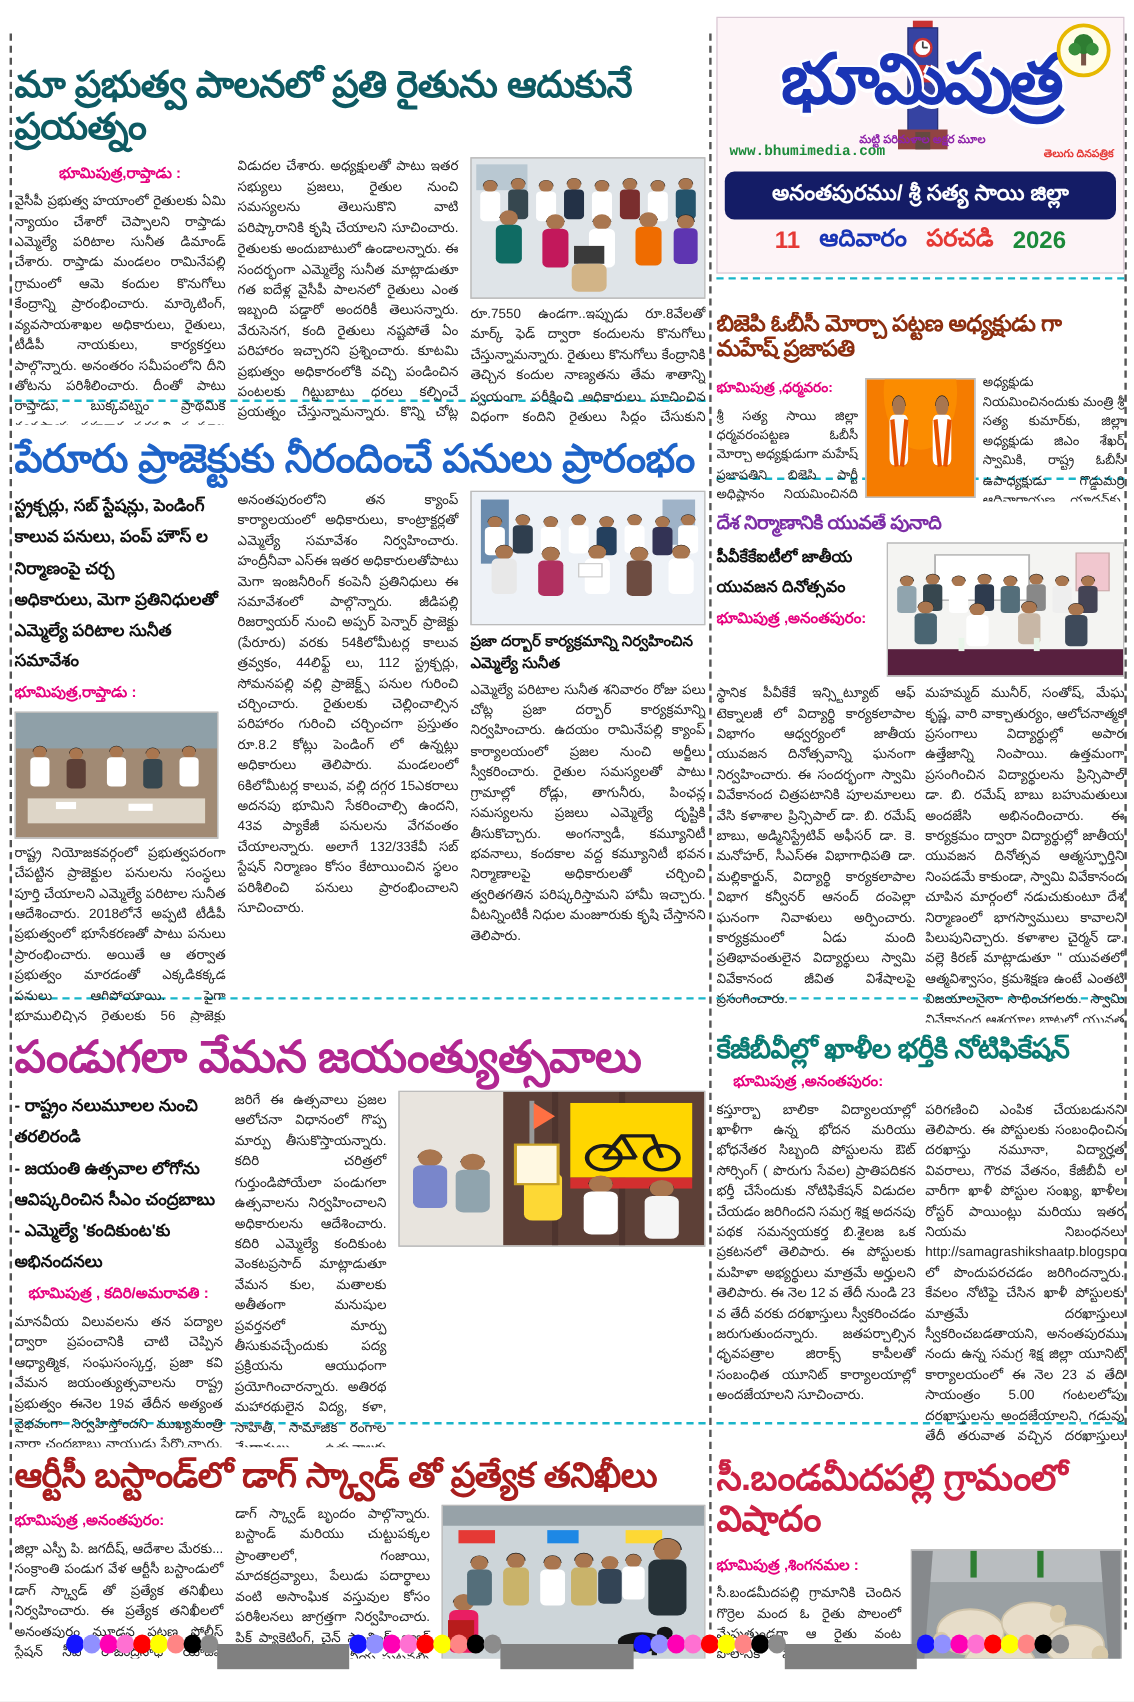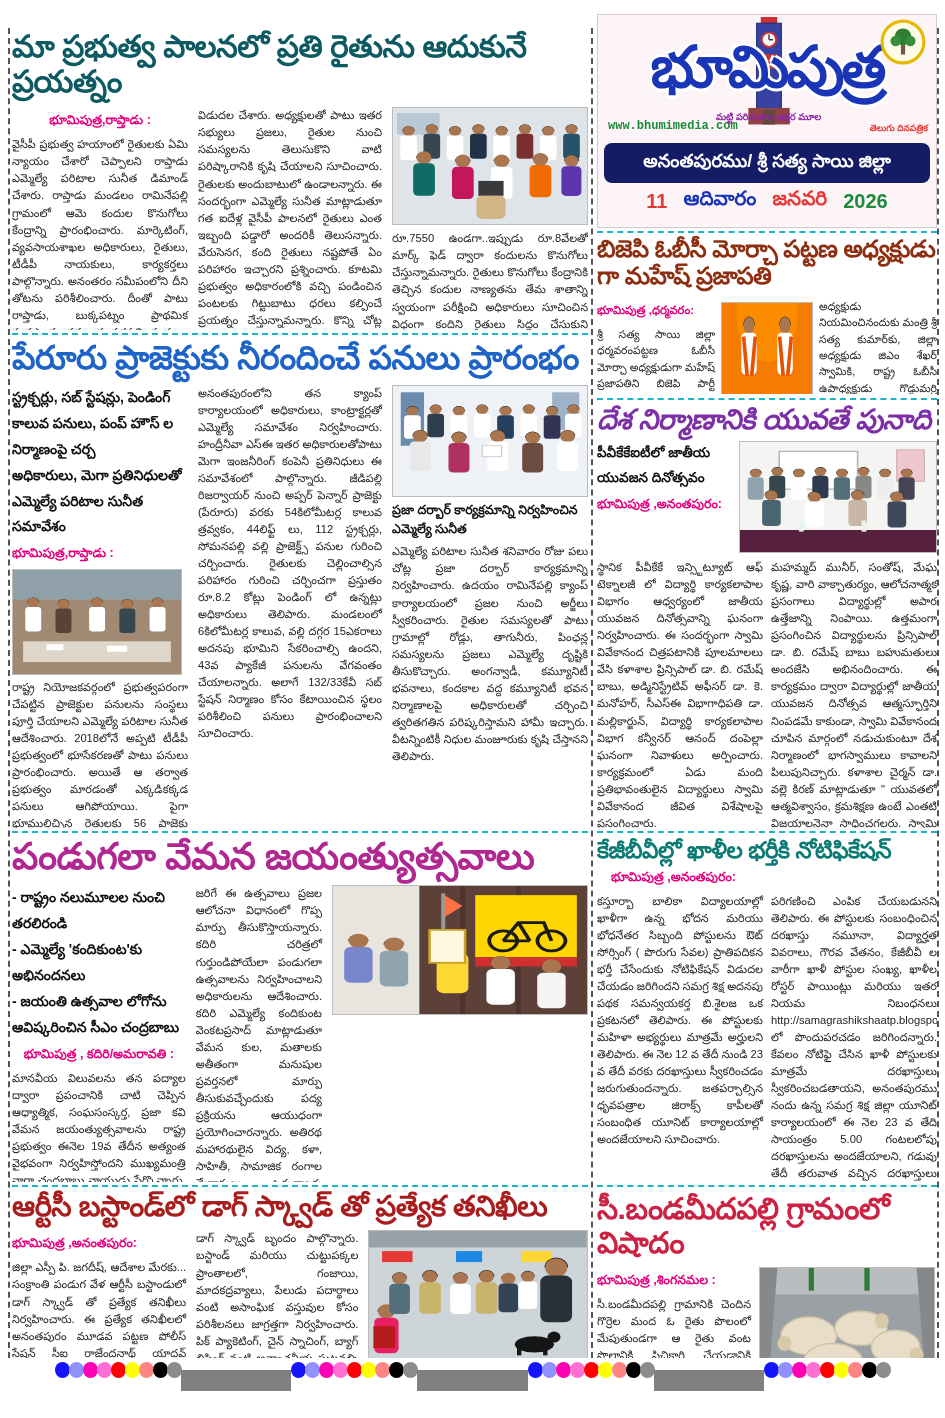"మా ప్రభుత్వ పాలనలో ప్రతి రైతును" .article { margin-top: none -> 24px }
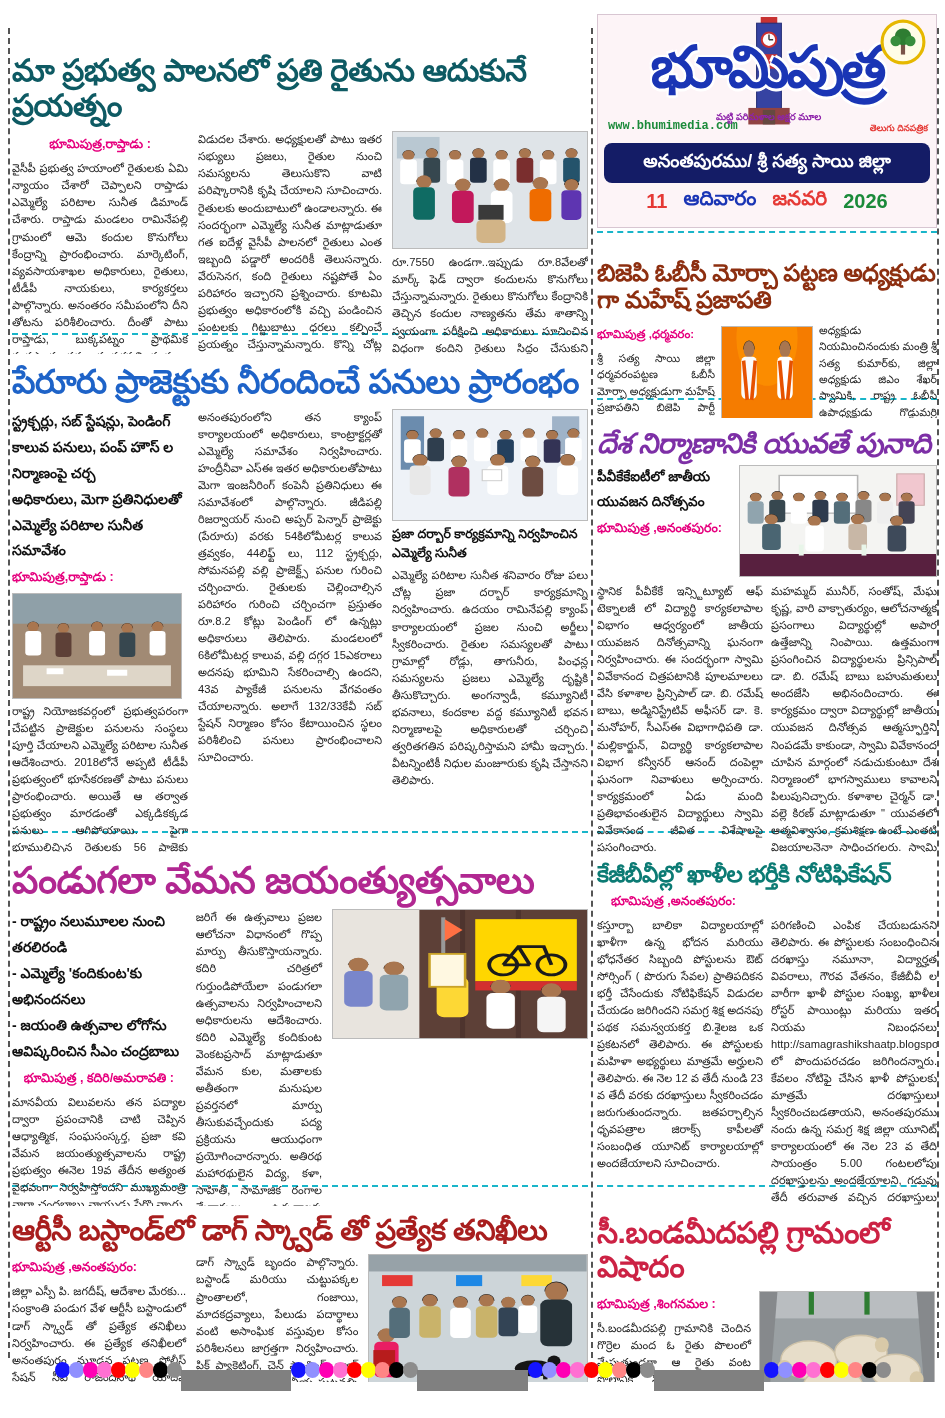"జనవరి" span.d-month { text: జనవరి -> పరచడి }
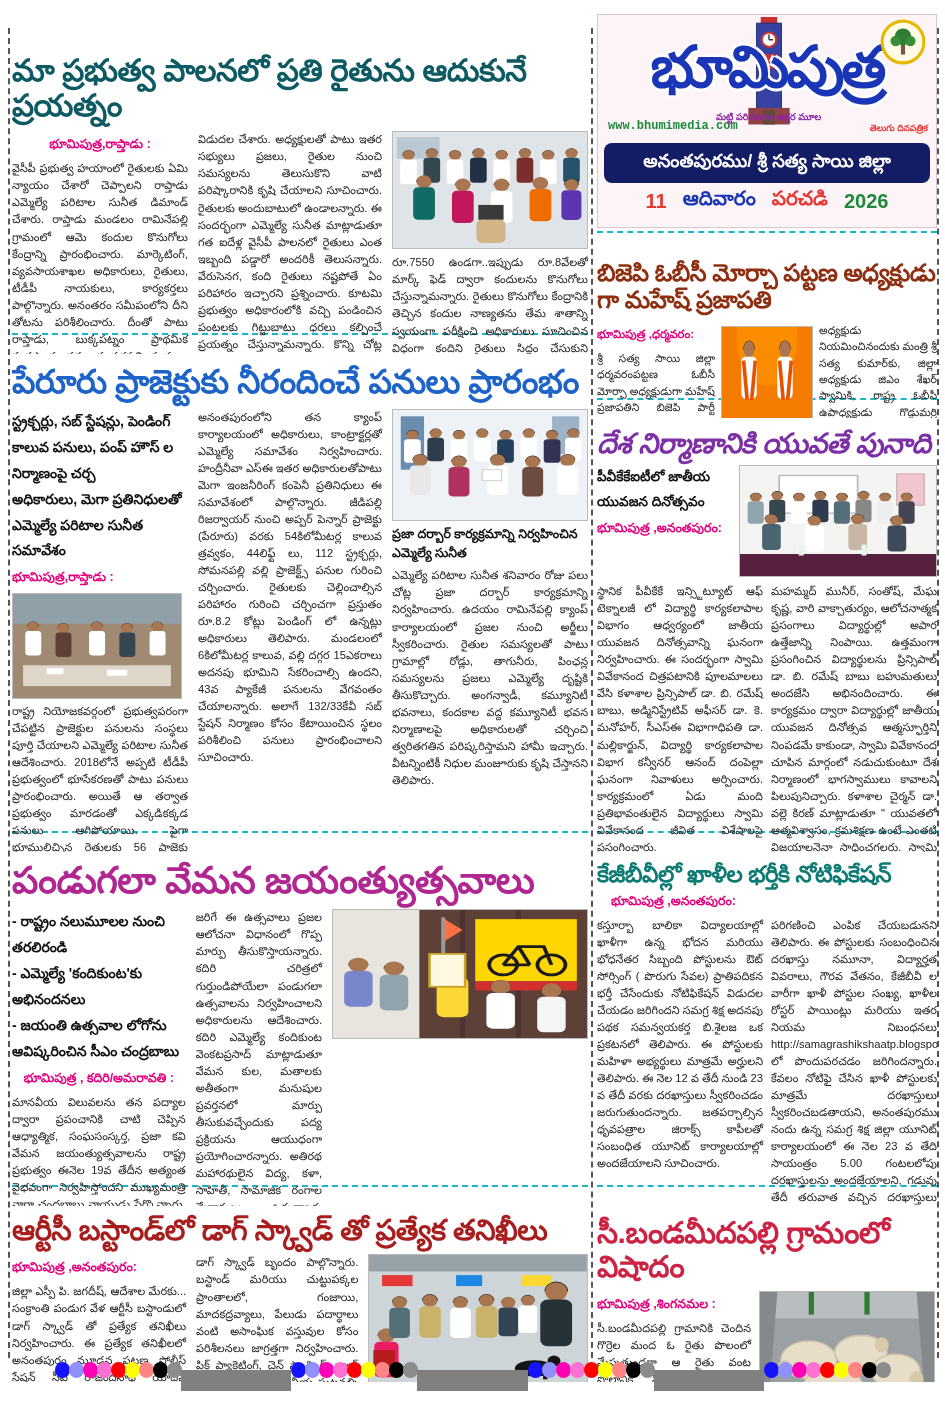"బిజెపి ఓబీసీ మోర్చా పట్టణ అధ్యక్షుడు" .h-bjp { font-size: 24px -> 19px }
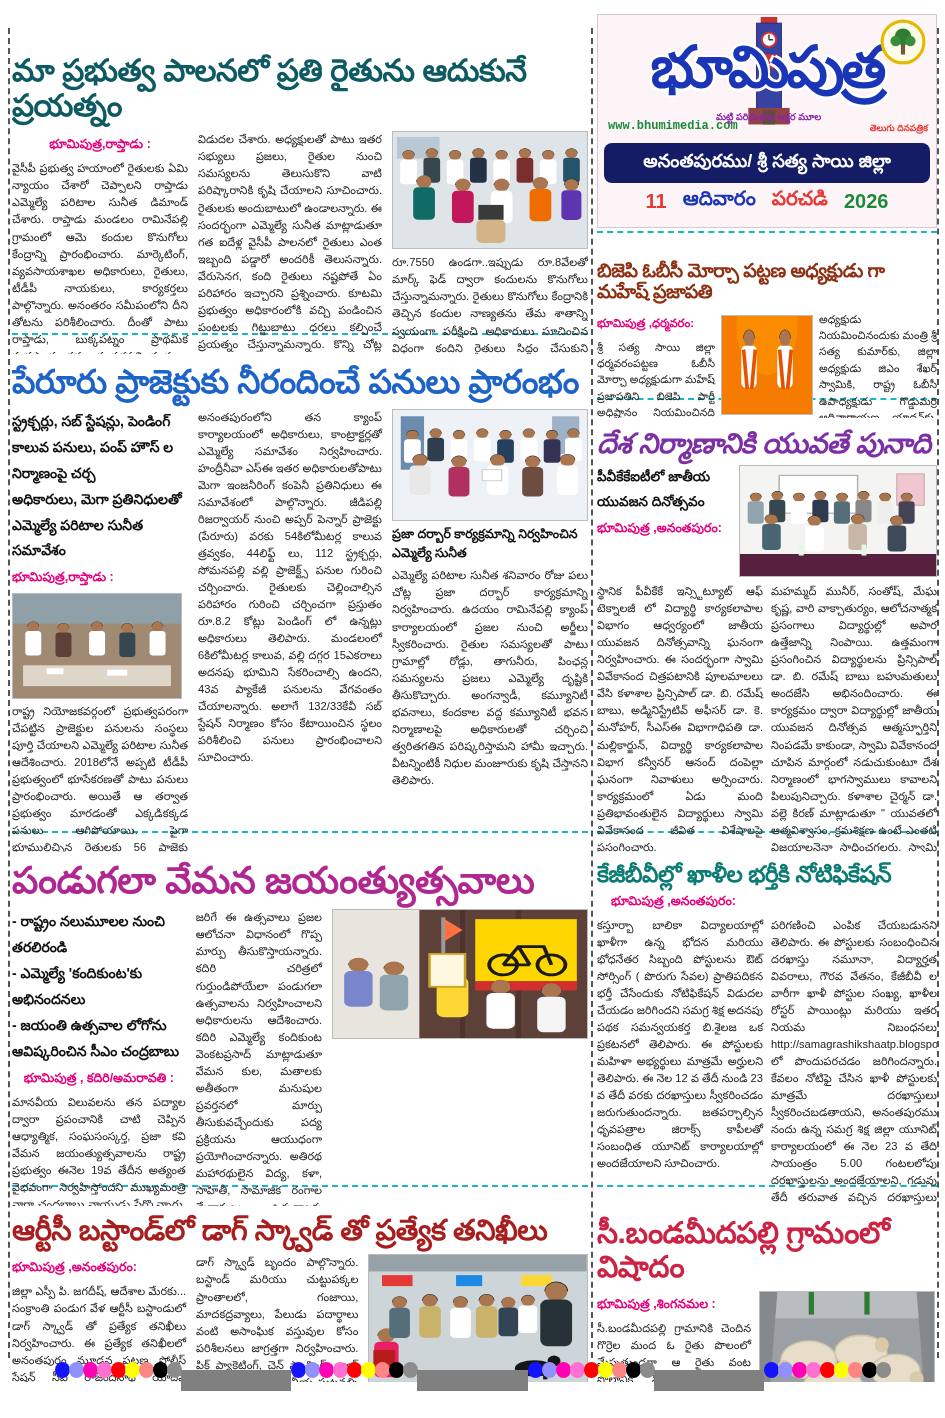"దేశ నిర్మాణానికి యువతే పునాది" .h-youth { font-size: 28px -> 16px; font-style: italic -> none }
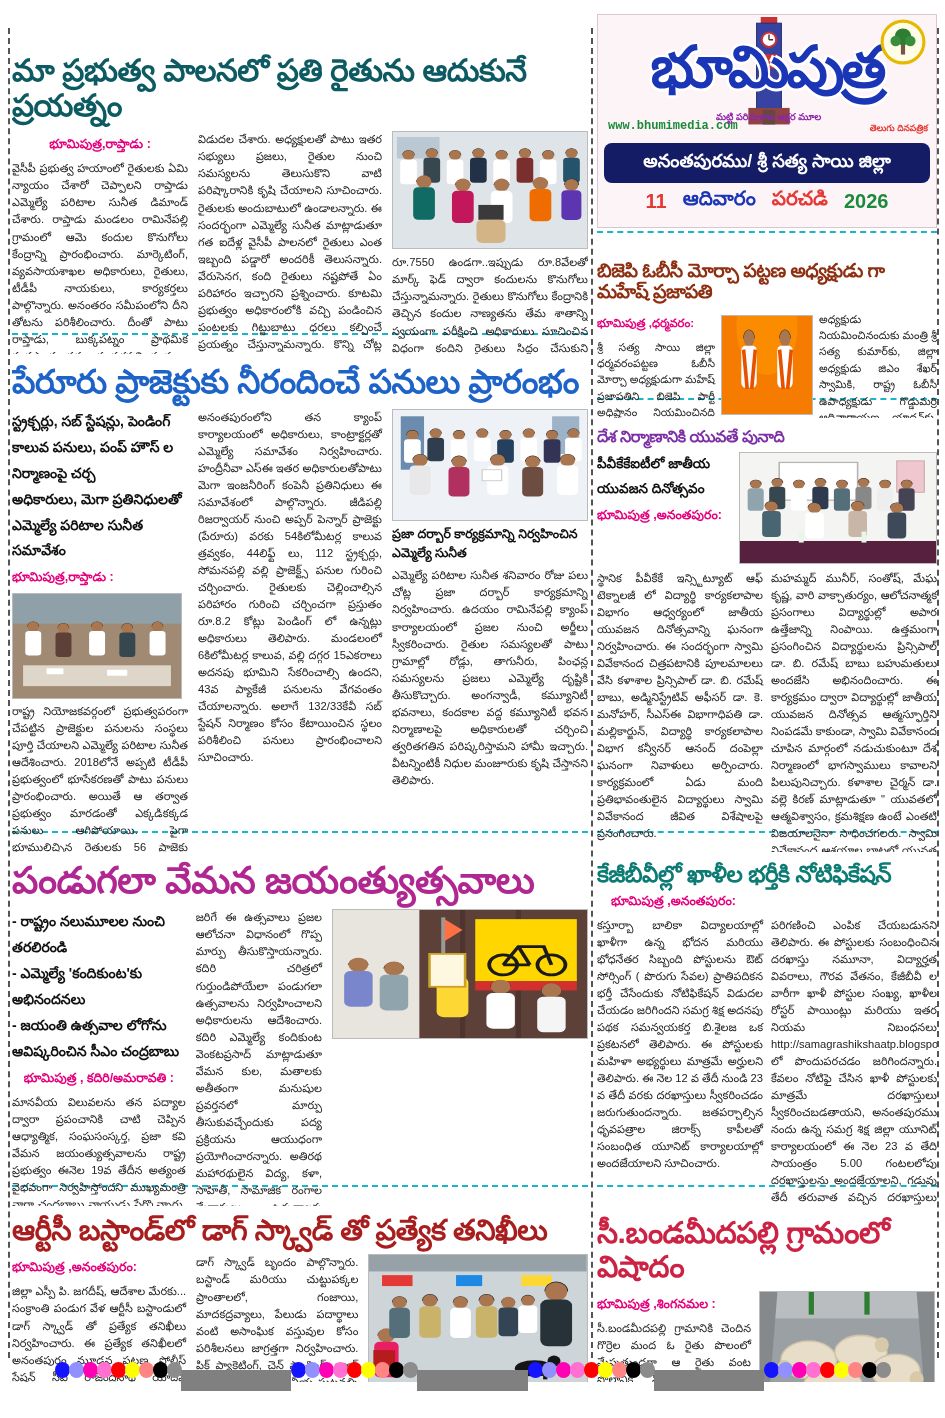"- ఎమ్మెల్యే 'కందికుంట'కు అభినందనలు" div.subhead { order: before "- జయంతి ఉత్సవాల లోగోను ఆవిష్కరించిన" -> after "- జయంతి ఉత్సవాల లోగోను ఆవిష్కరించిన" }
